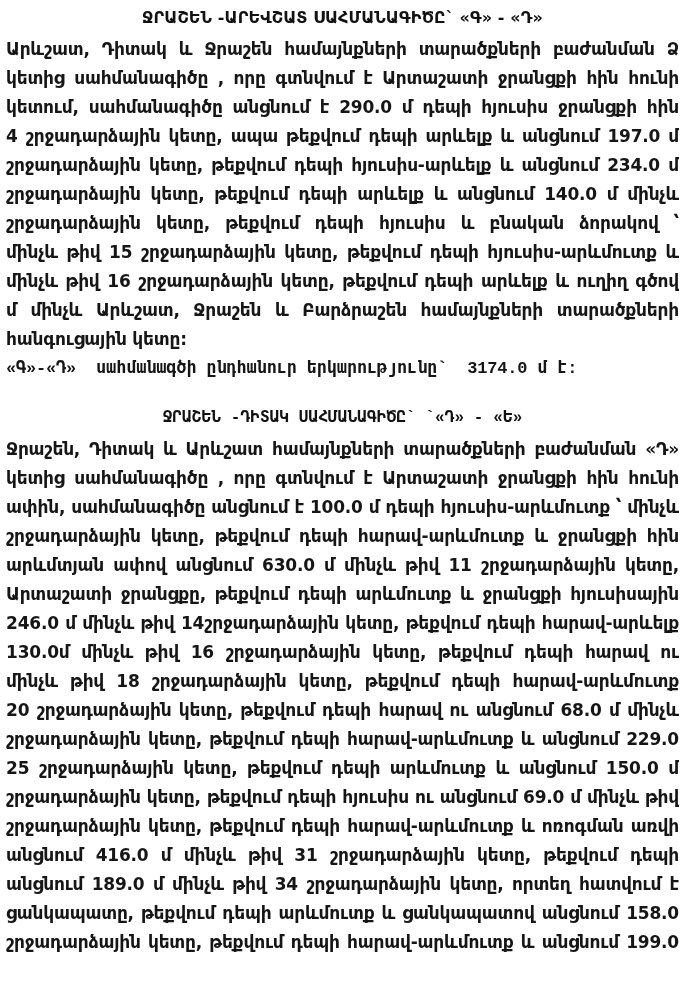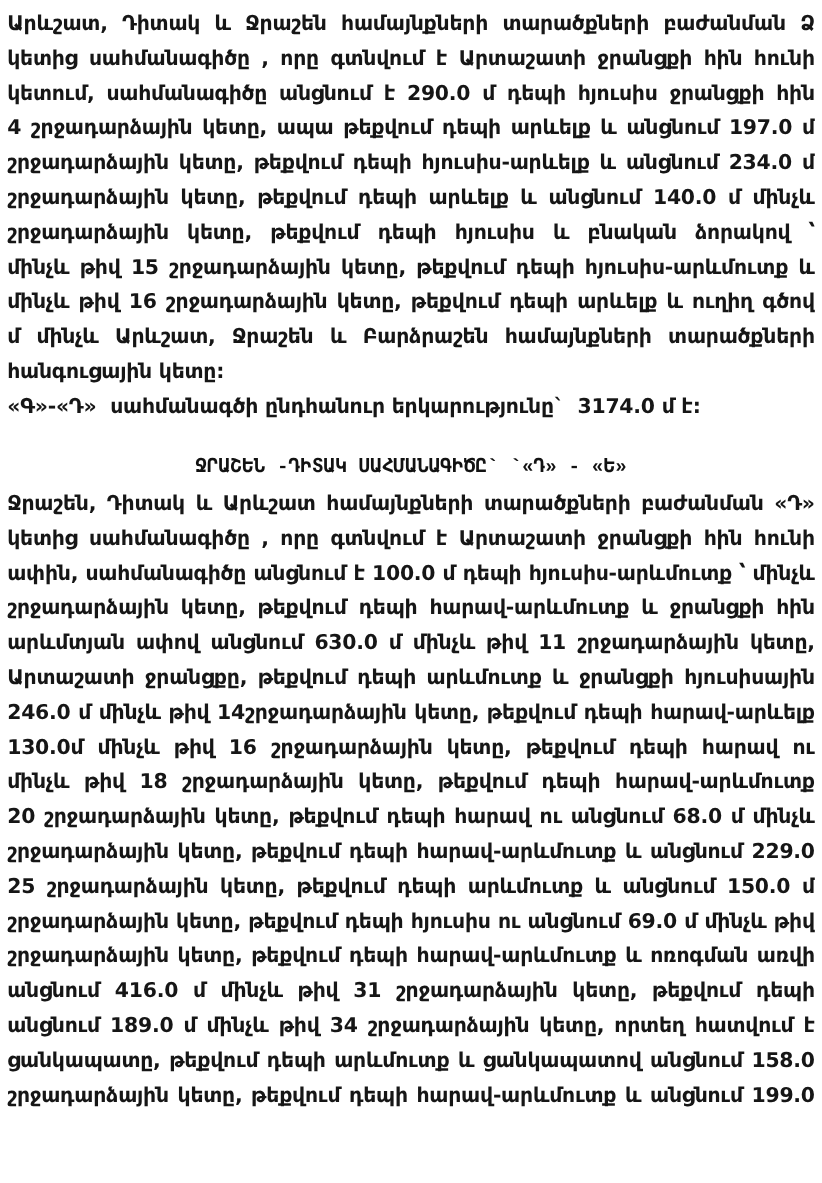"ՋՐԱՇԵՆ -ԱՐԵՎՇԱՏ ՍԱՀՄԱՆԱԳԻԾԸ` «Գ» -" h1.doc-title { html: none -> <h1>ՋՐԱՇԵՆ -ԱՐԵՎՇԱՏ ՍԱՀՄԱՆԱԳԻԾԸ` «Գ» - «Դ»</h1> }
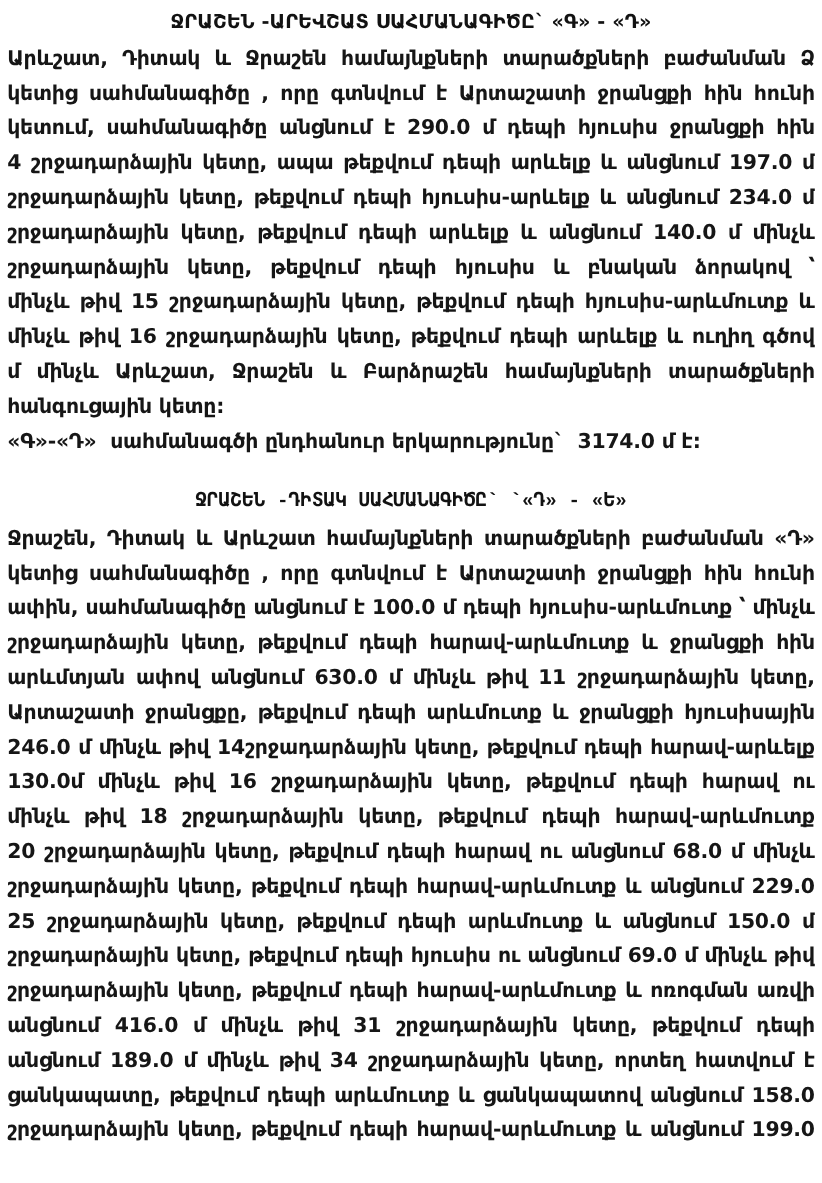"«Գ»-«Դ» սահմանագծի ընդհանուր" .summary-line { font-family: none -> Liberation Mono, monospace }
